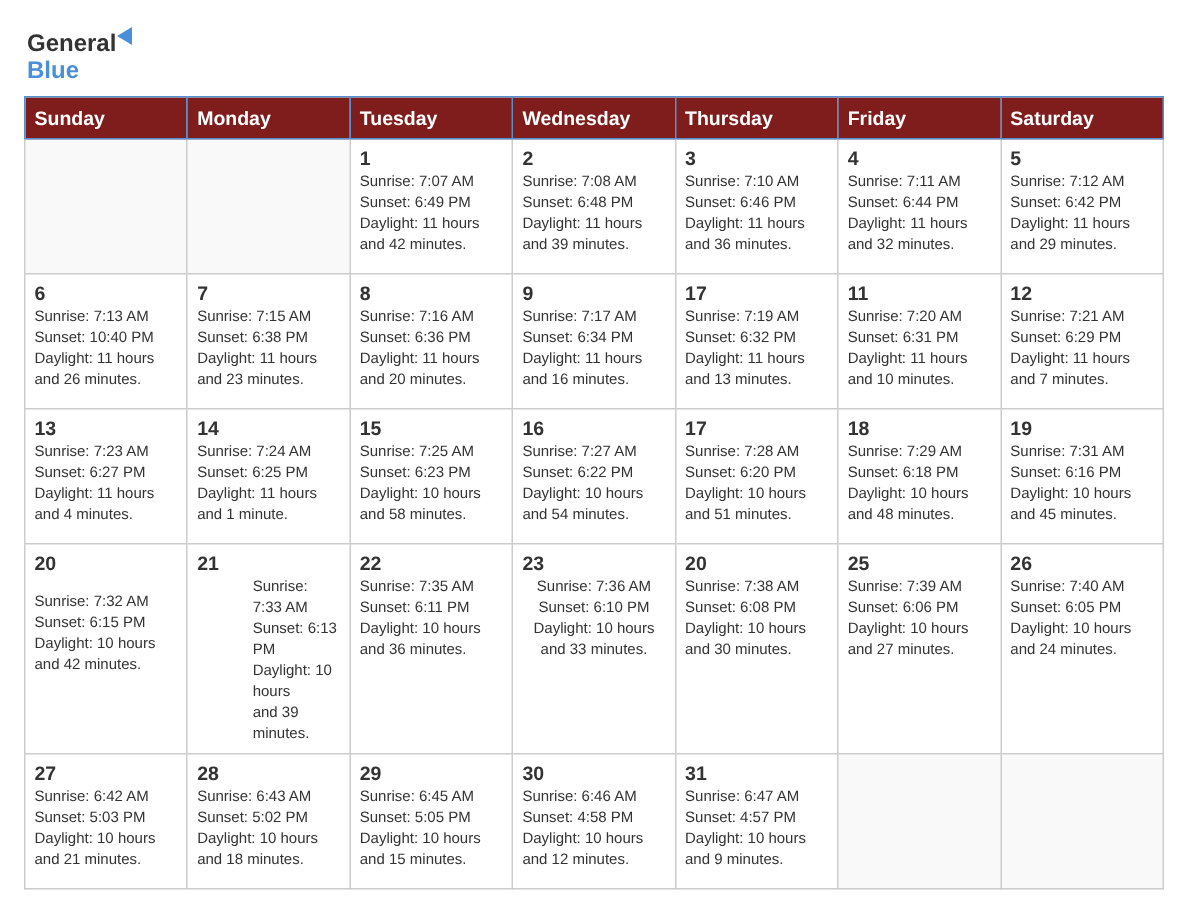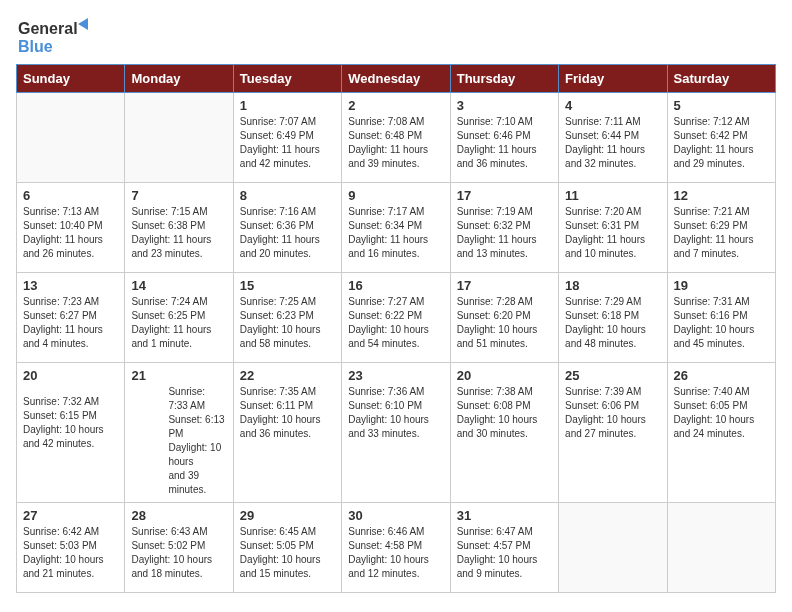"Sunrise: 7:36 AM" div.day-detail { text-align: none -> center }
